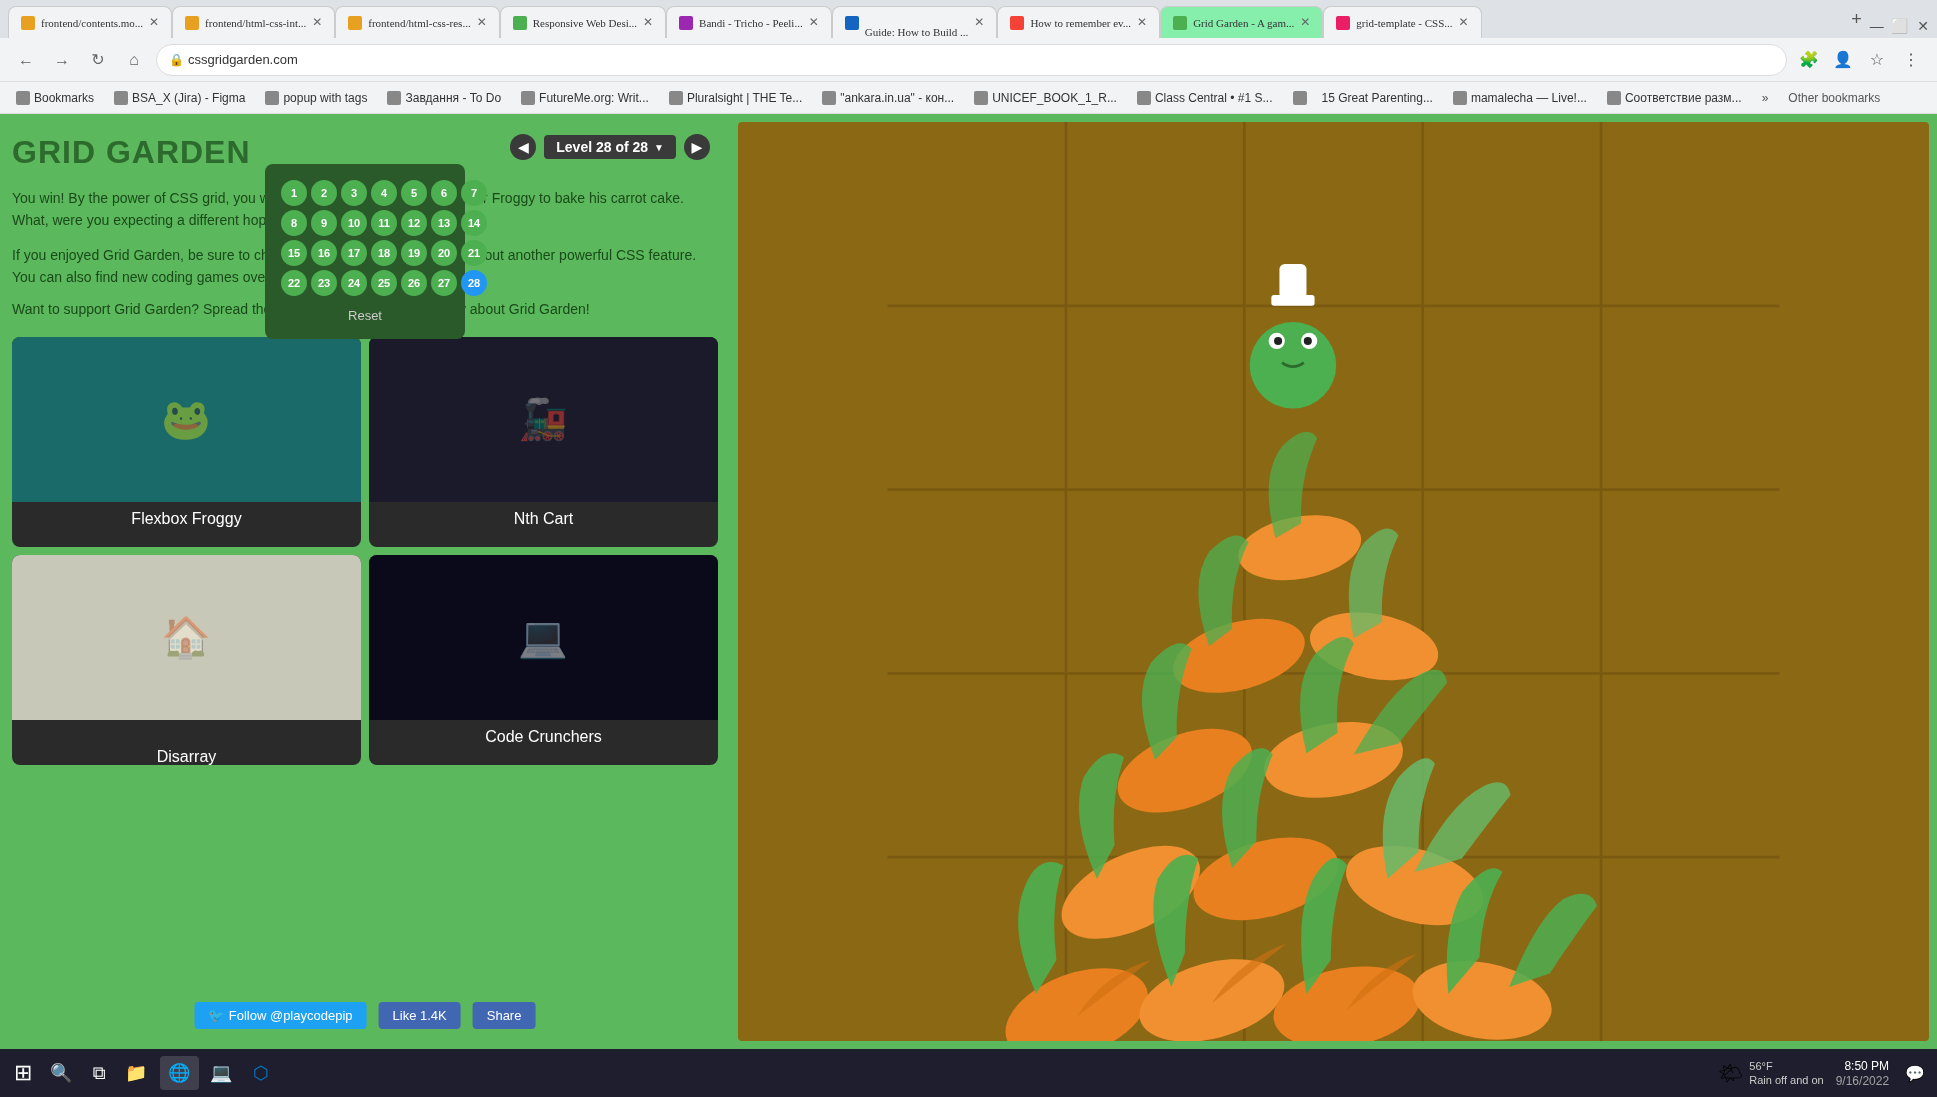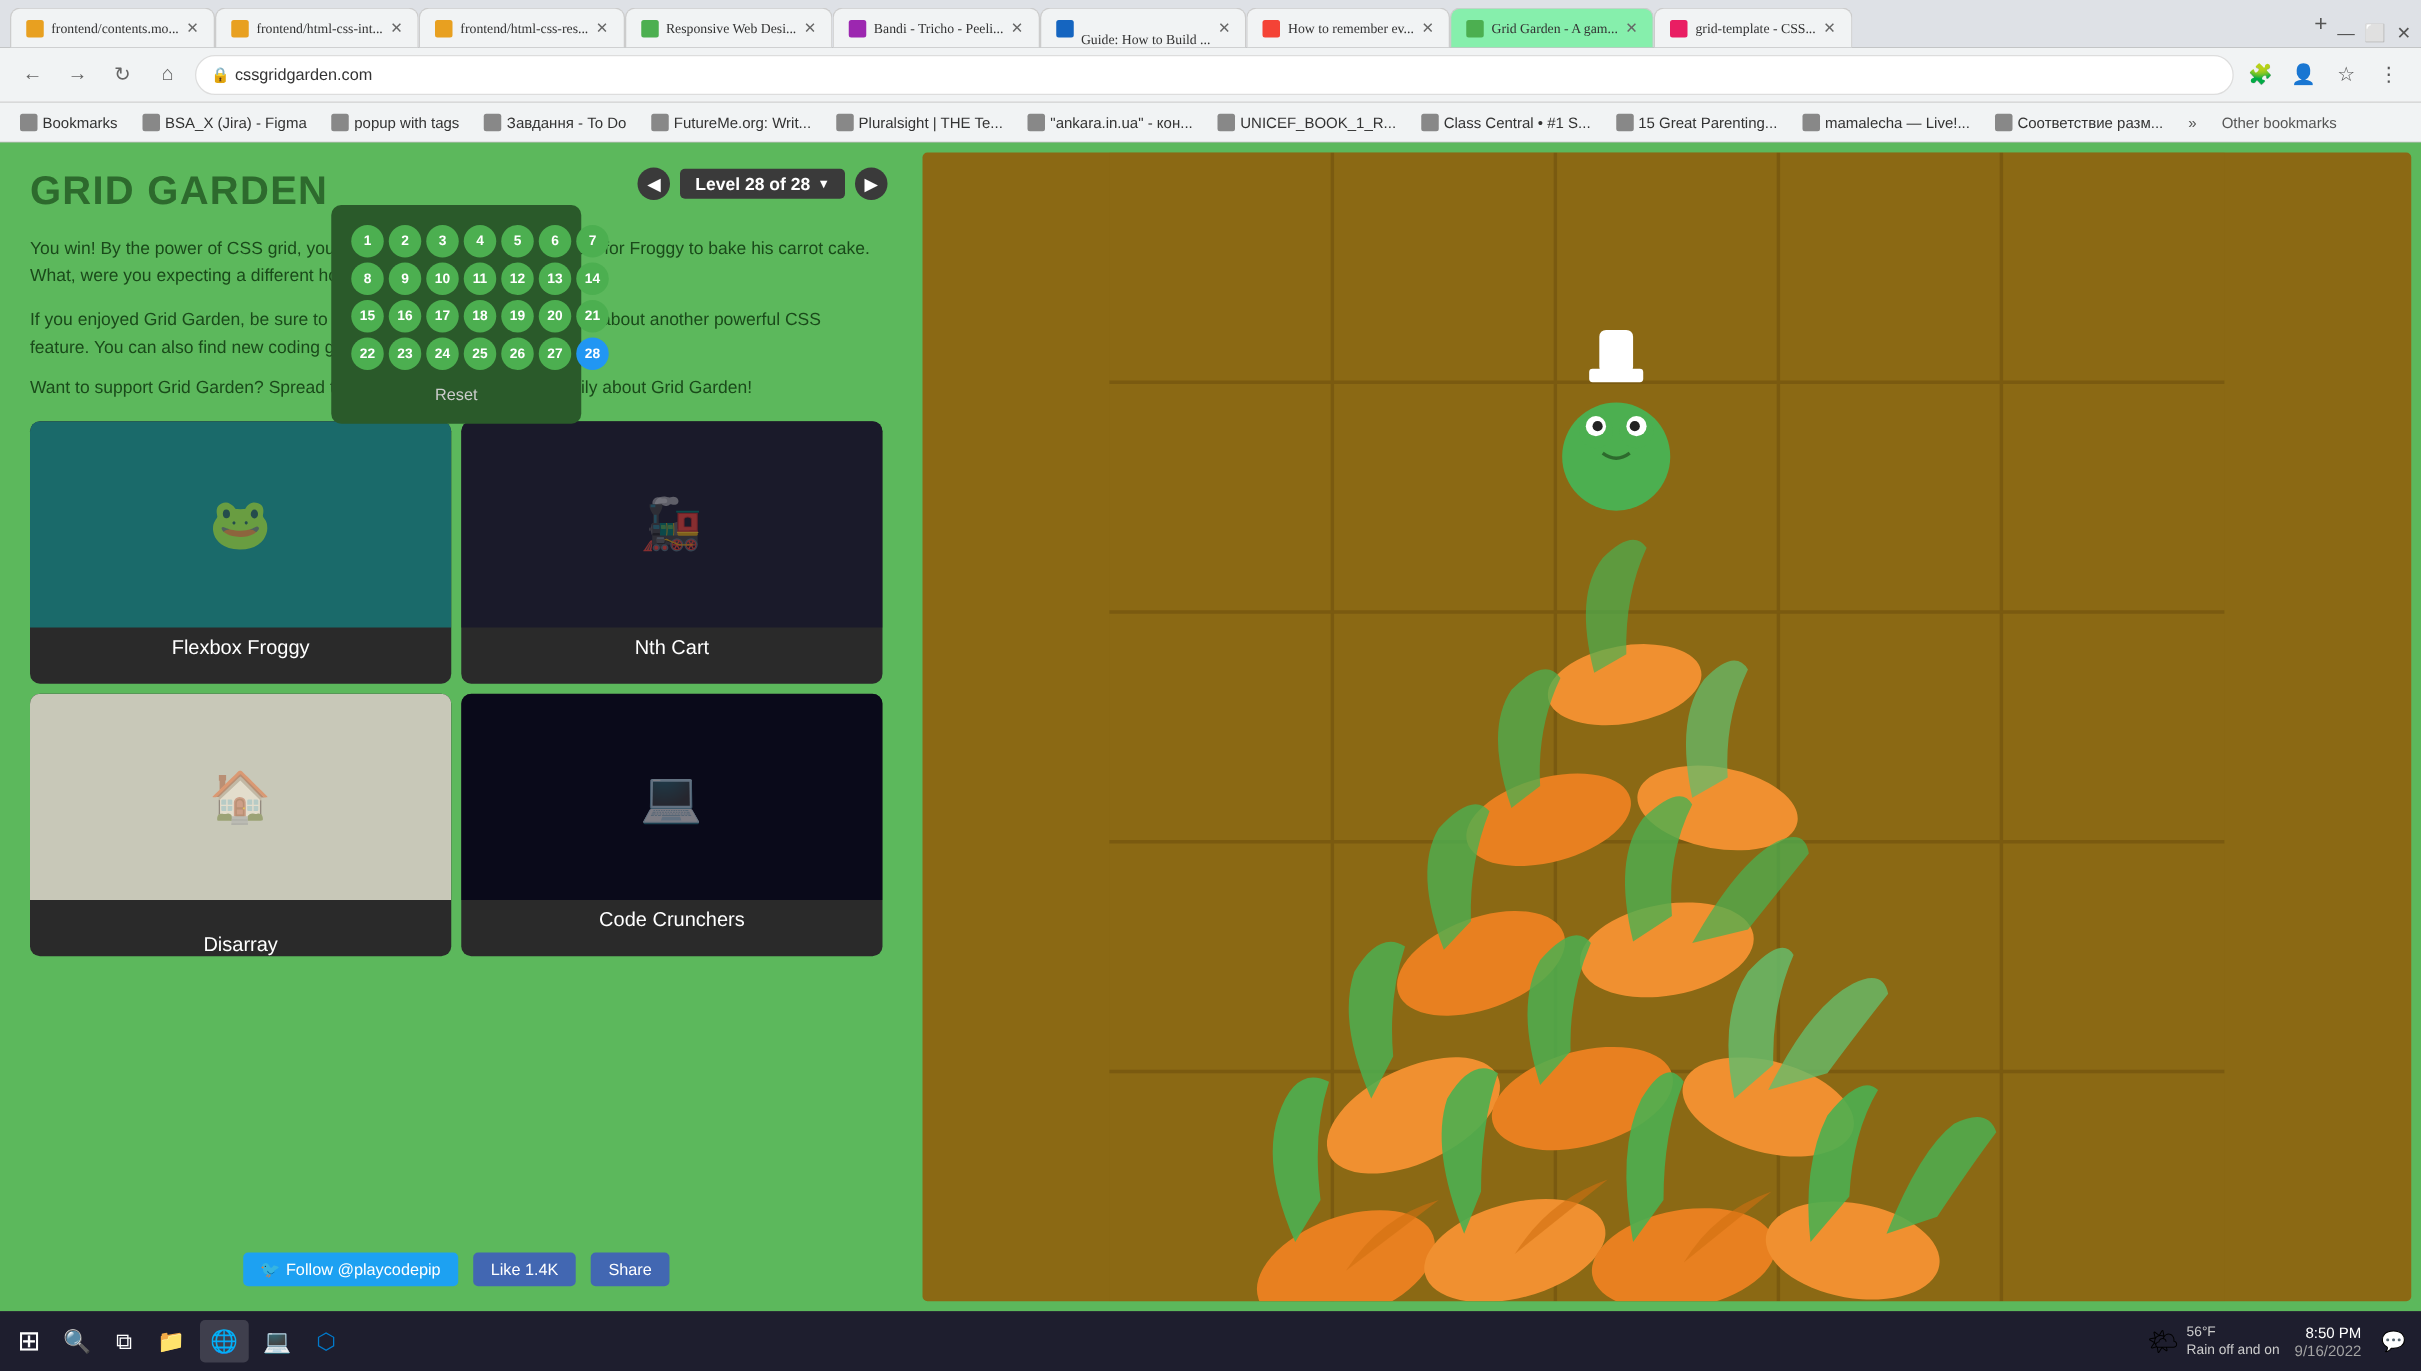"15 Great Parenting..." span { margin-left: none -> 11px }
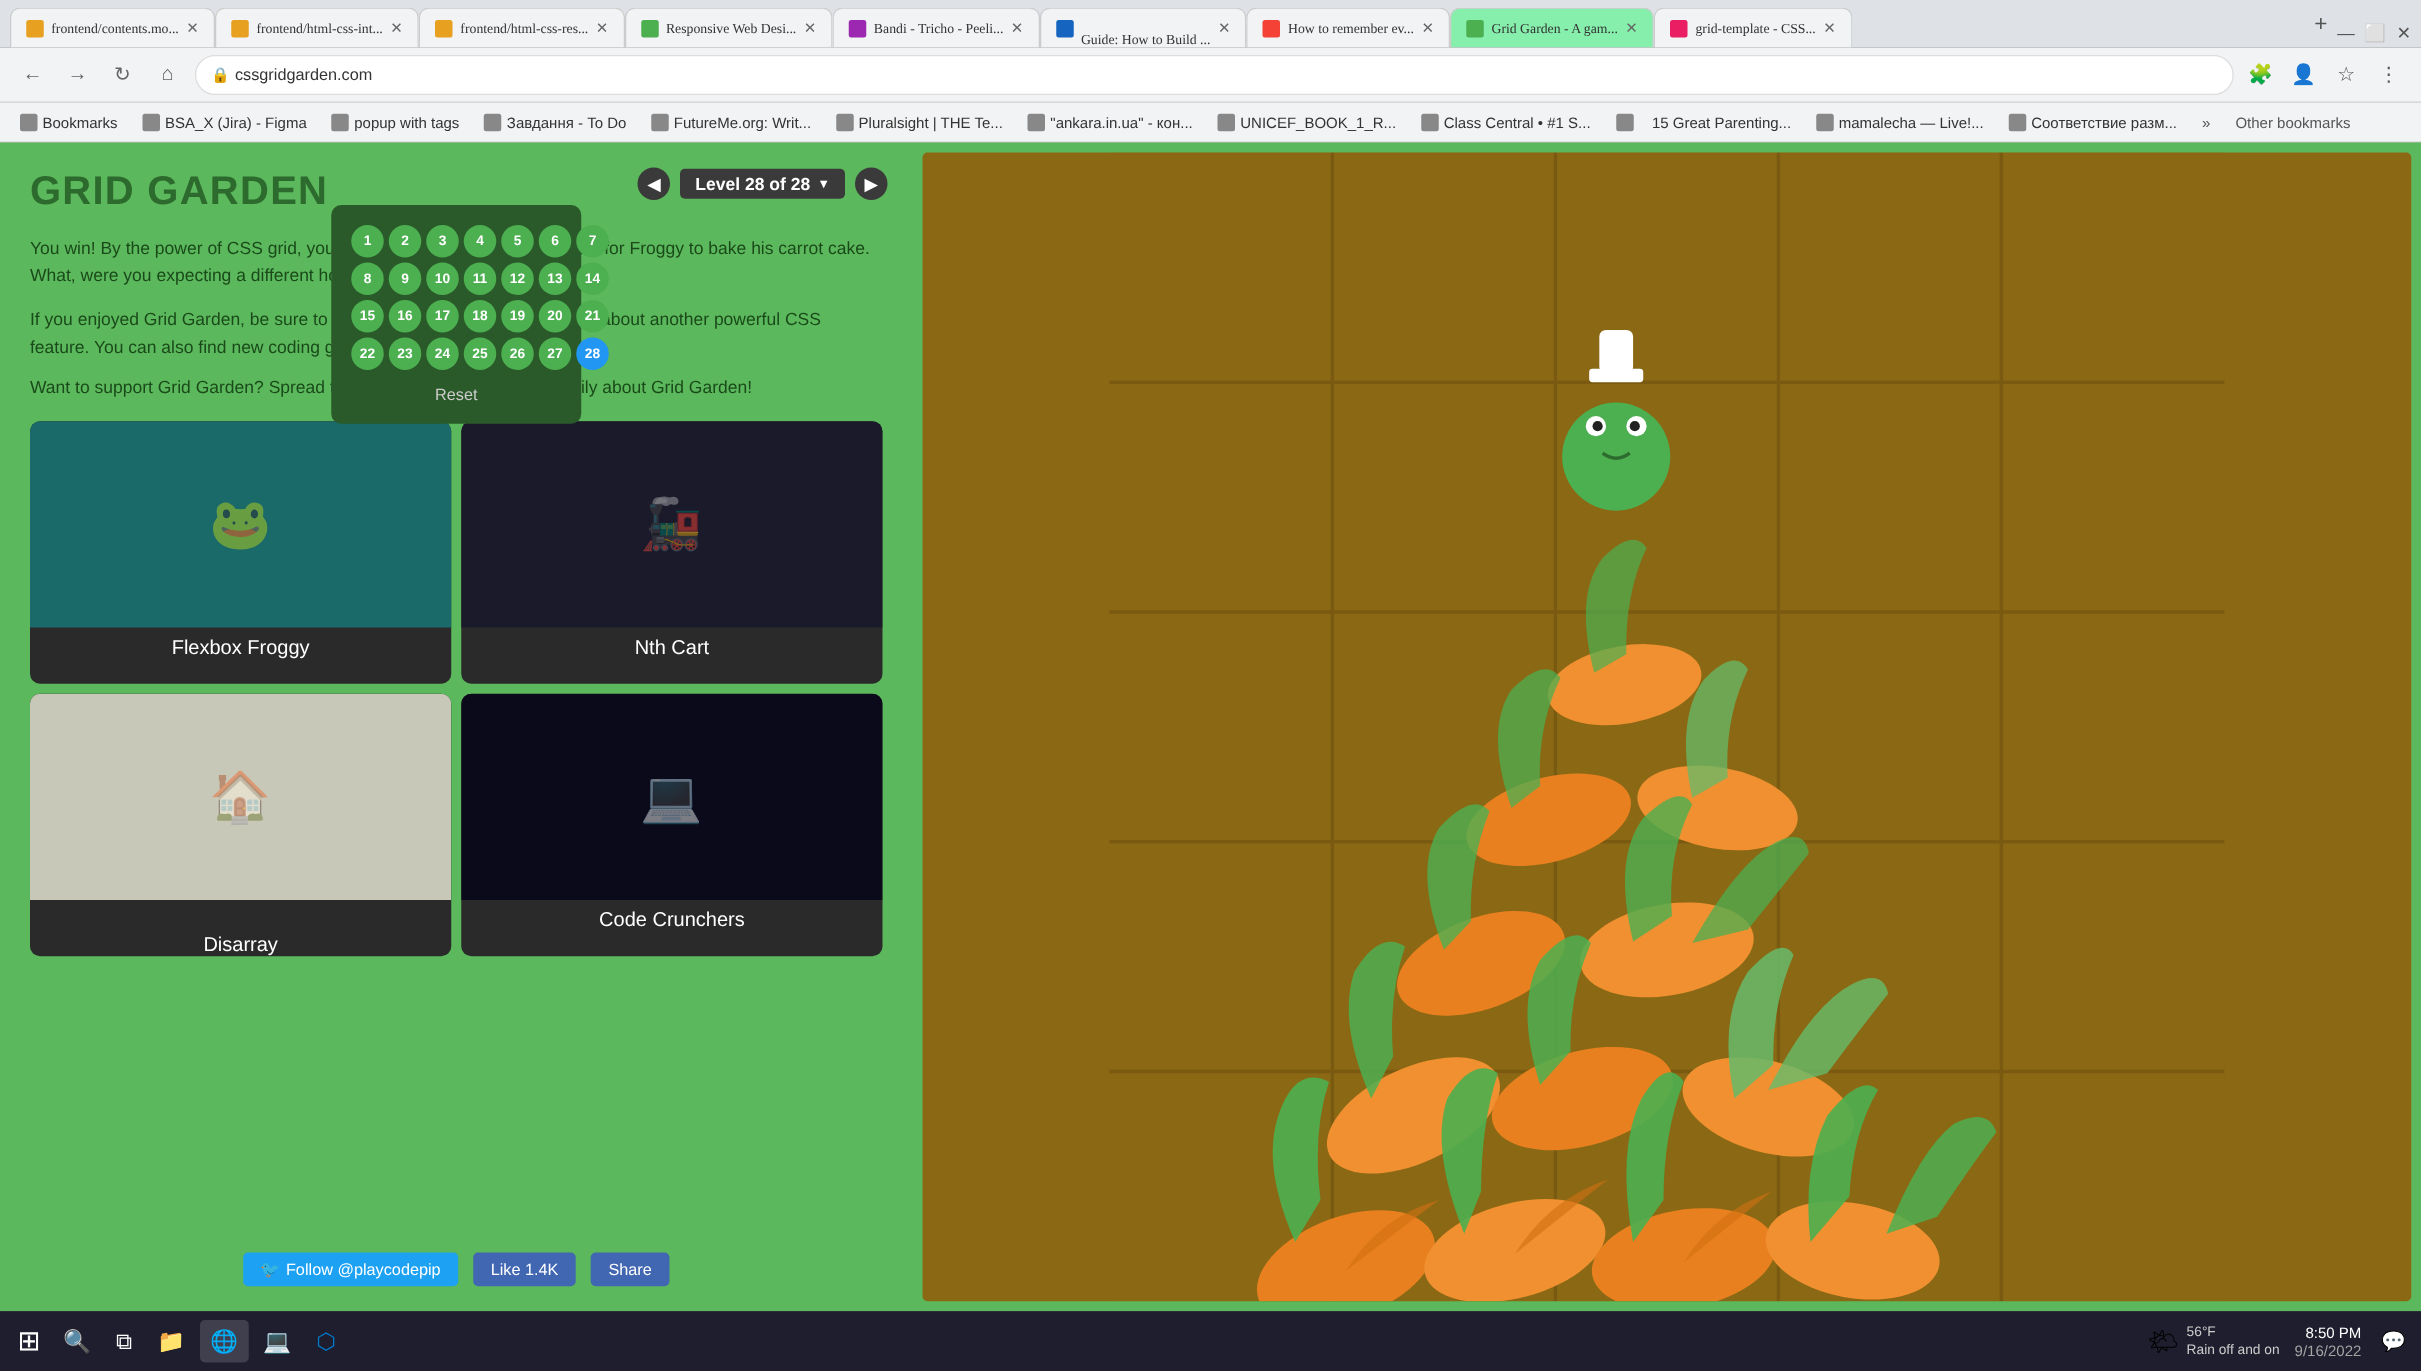"GRID GARDEN" .left-panel { padding: 20px 24px -> 20px 12px }
